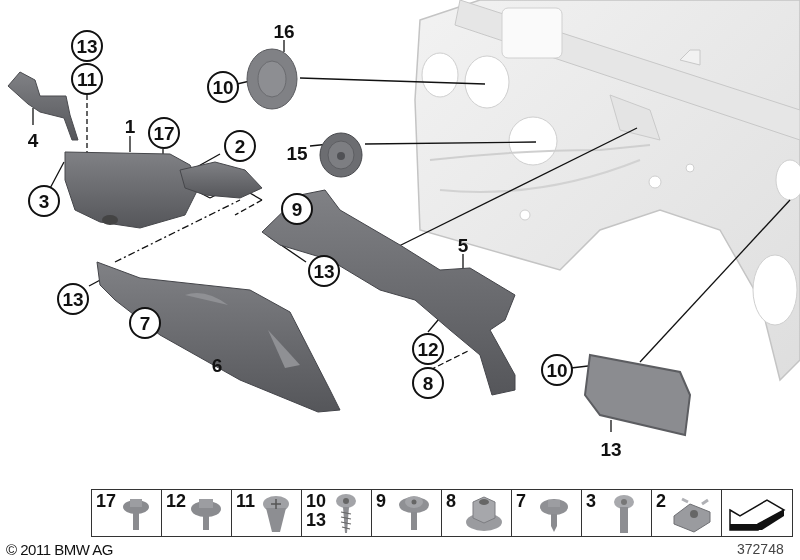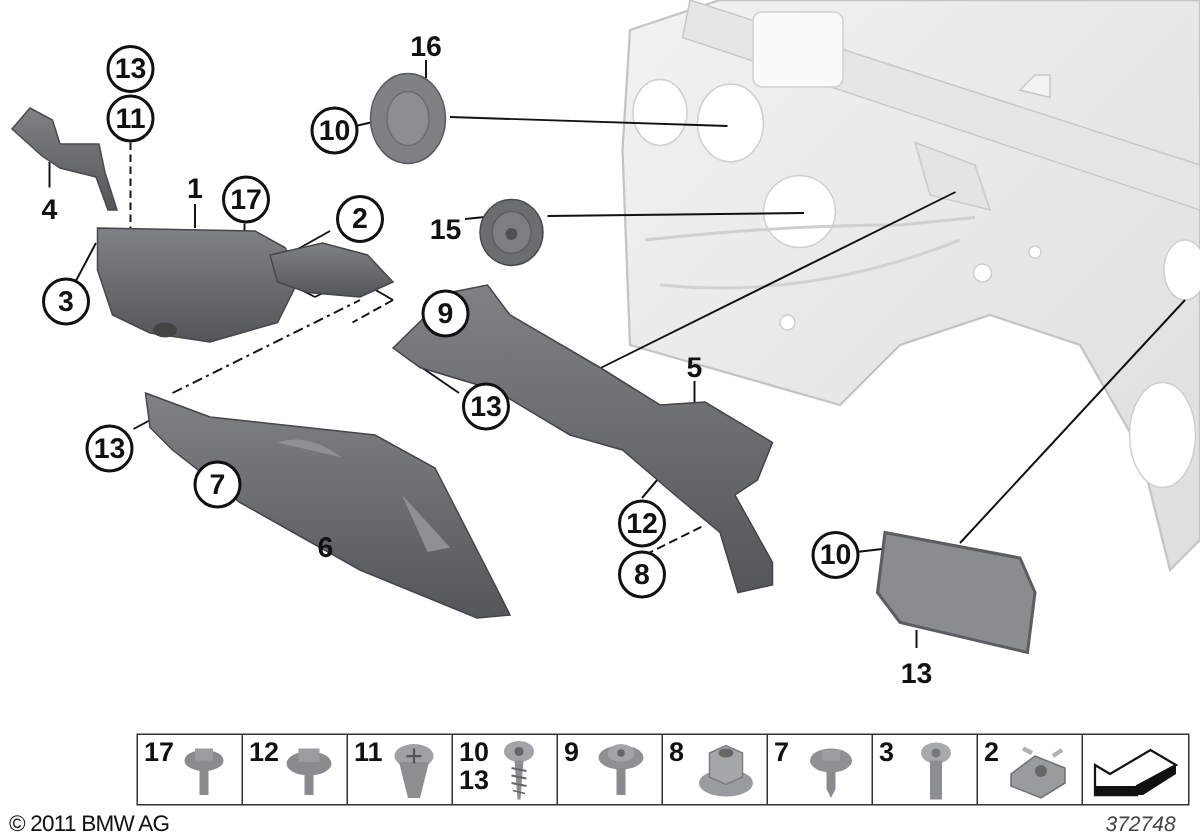"372748" #image-number { font-style: italic -> none }
